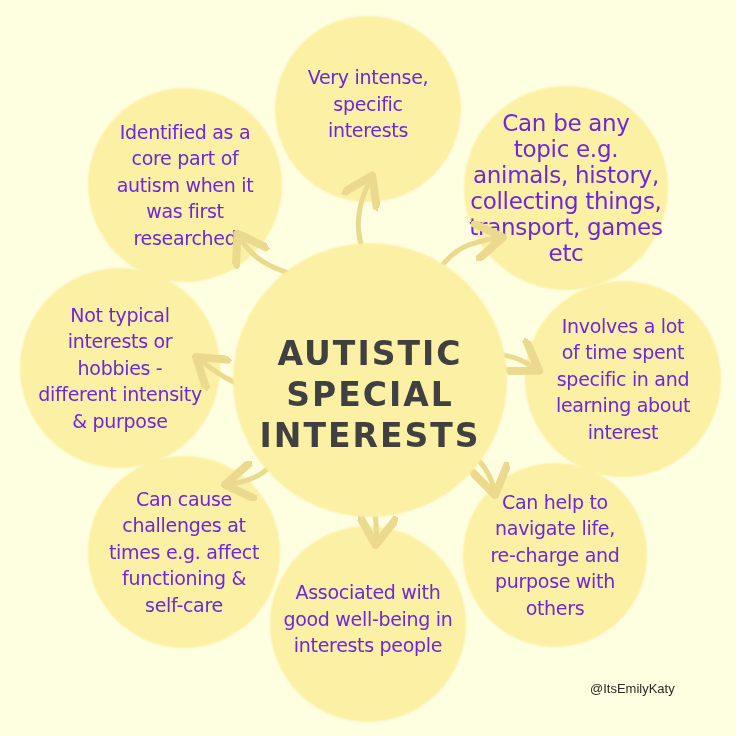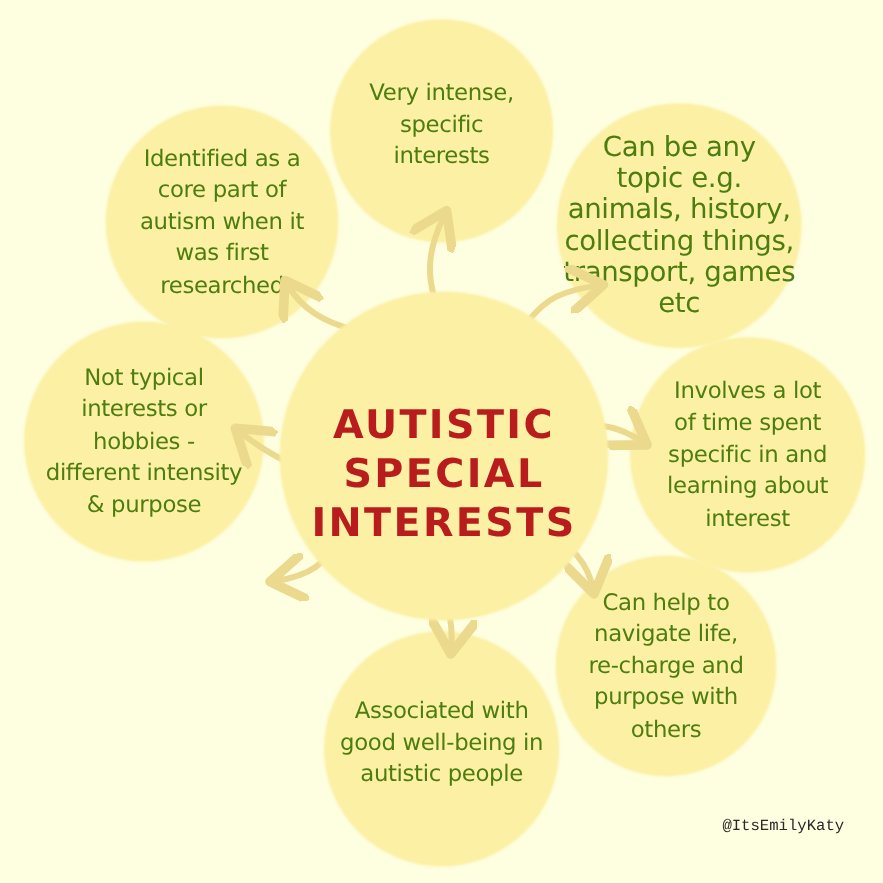"Very intense," .bubble .txt { color: #4d7c0f -> #6d28d9 }
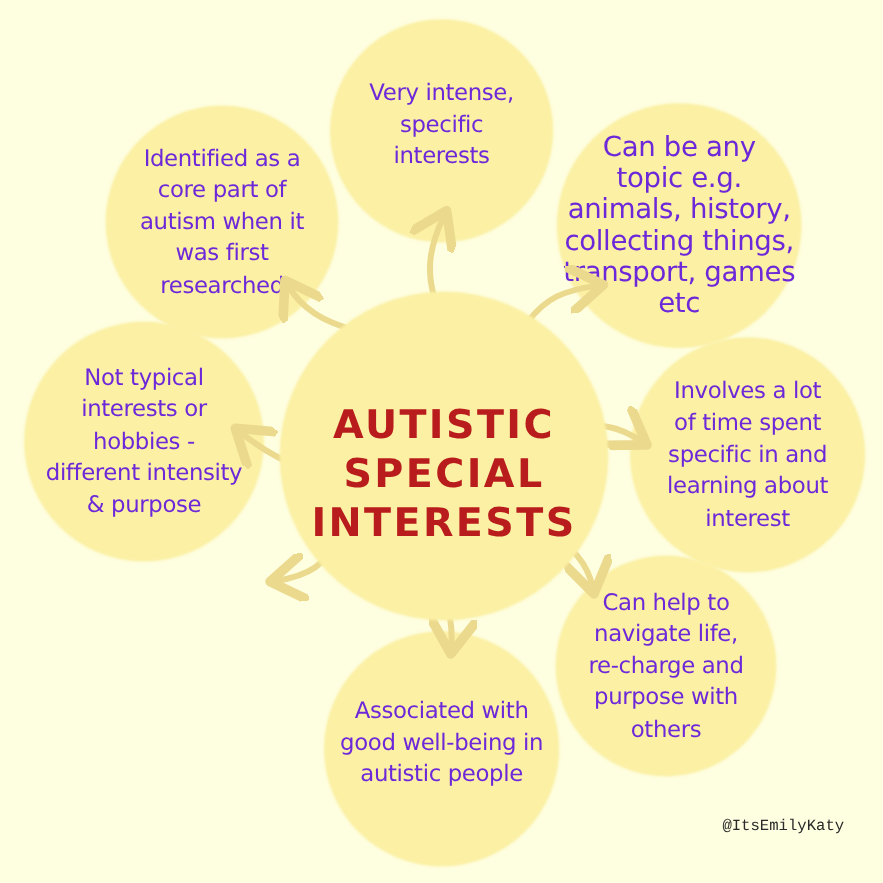"AUTISTIC" .center .title { color: #b91c1c -> #404040 }
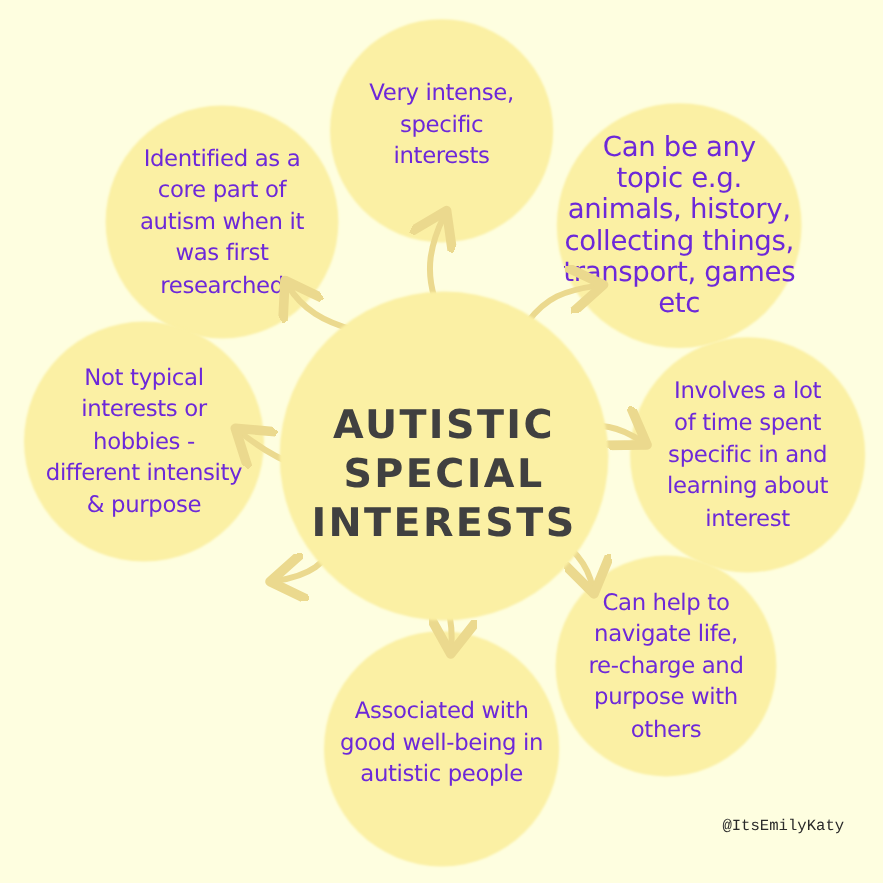"Can cause" div.bubble { html: none -> <div> <div>Can cause challenges at times e.g. affect functioning &amp; self-care</div> </div> }
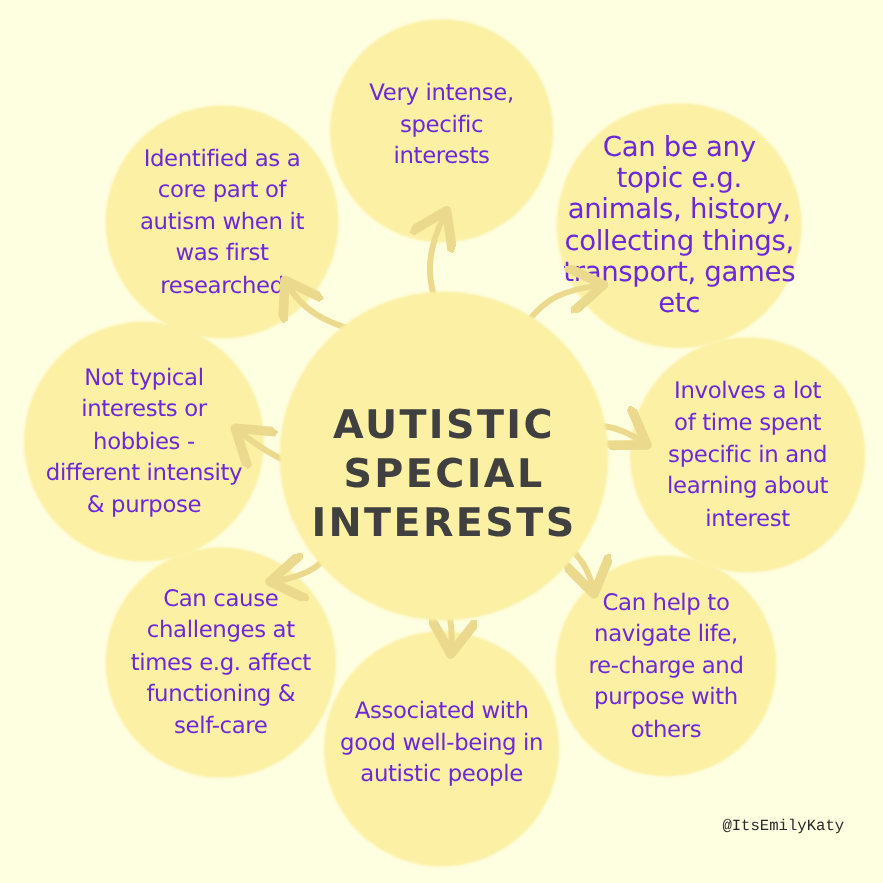"Associated with" div.txt { text: autistic -> interests }
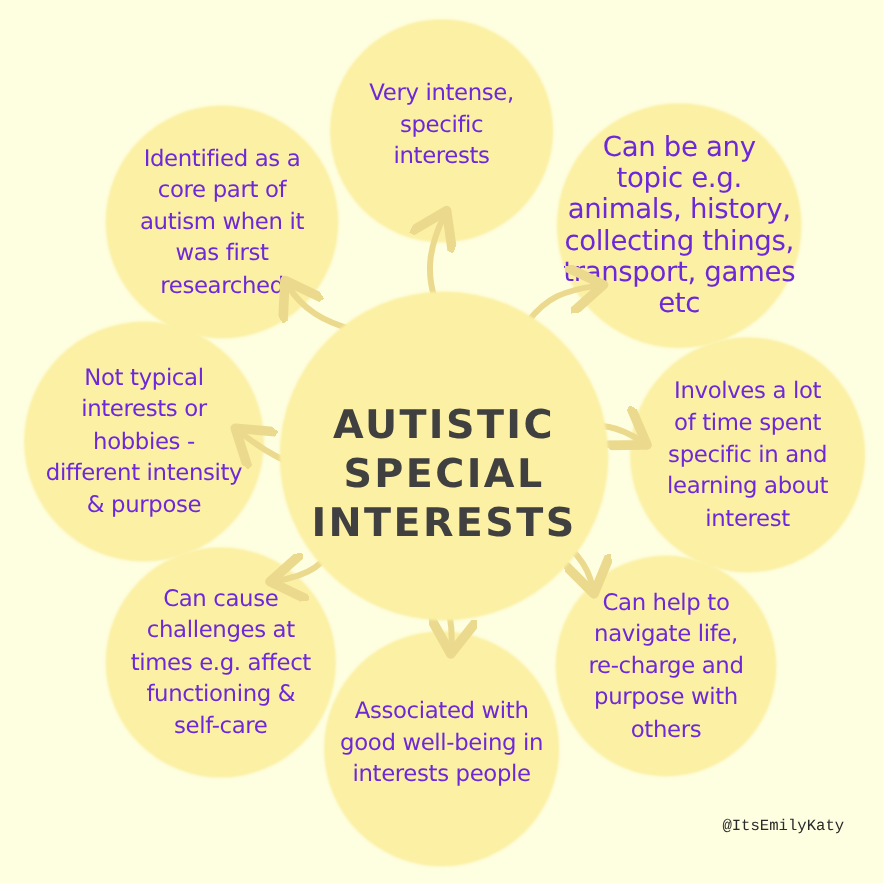"@ItsEmilyKaty" .credit { font-family: Liberation Mono, monospace -> Liberation Sans, sans-serif; margin-left: 12px -> none }
